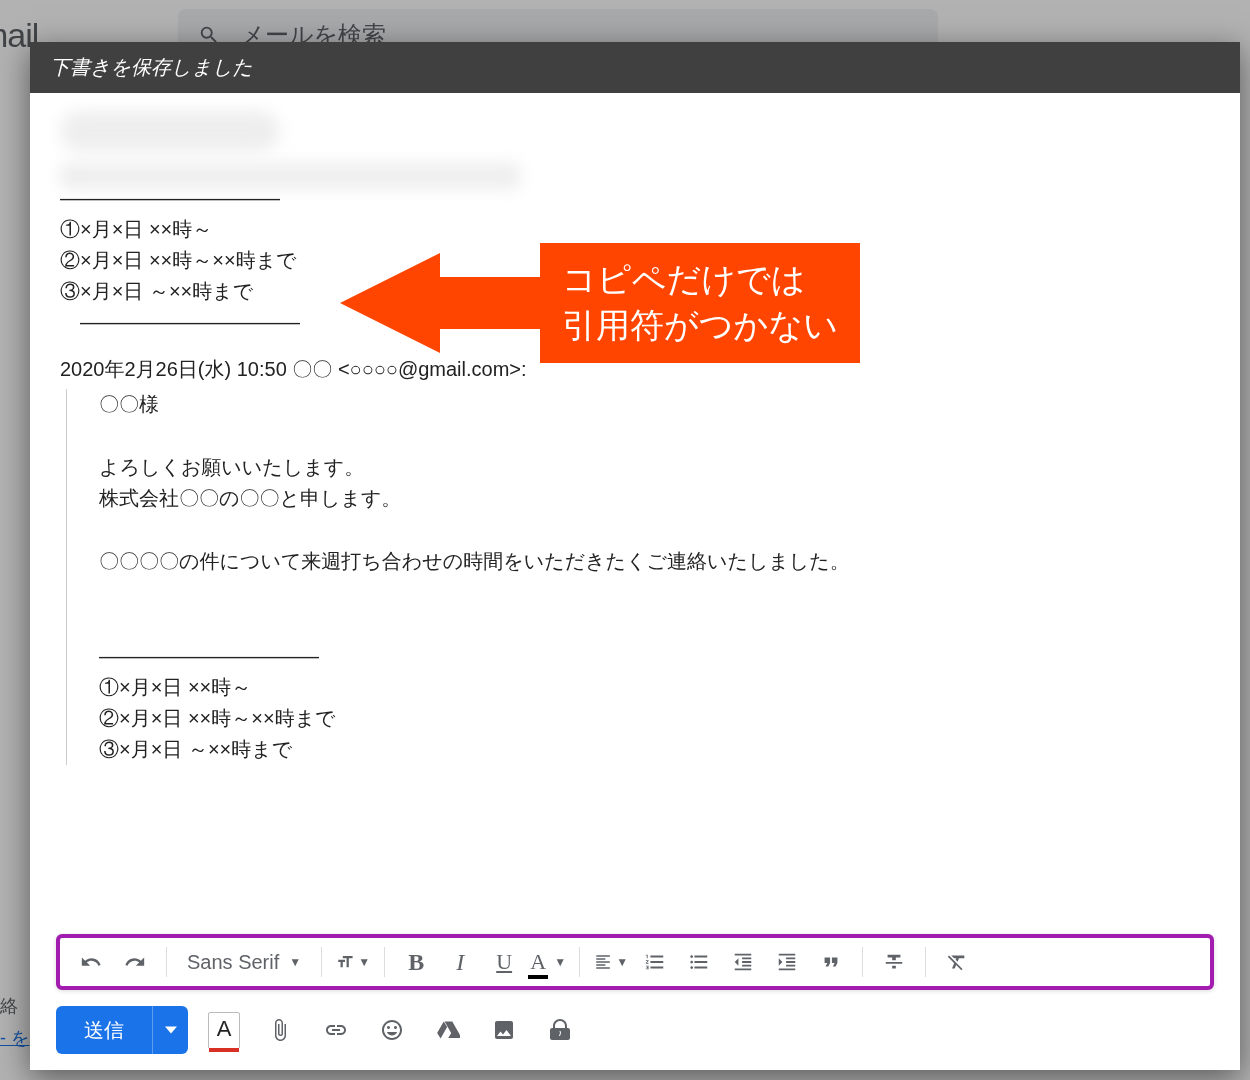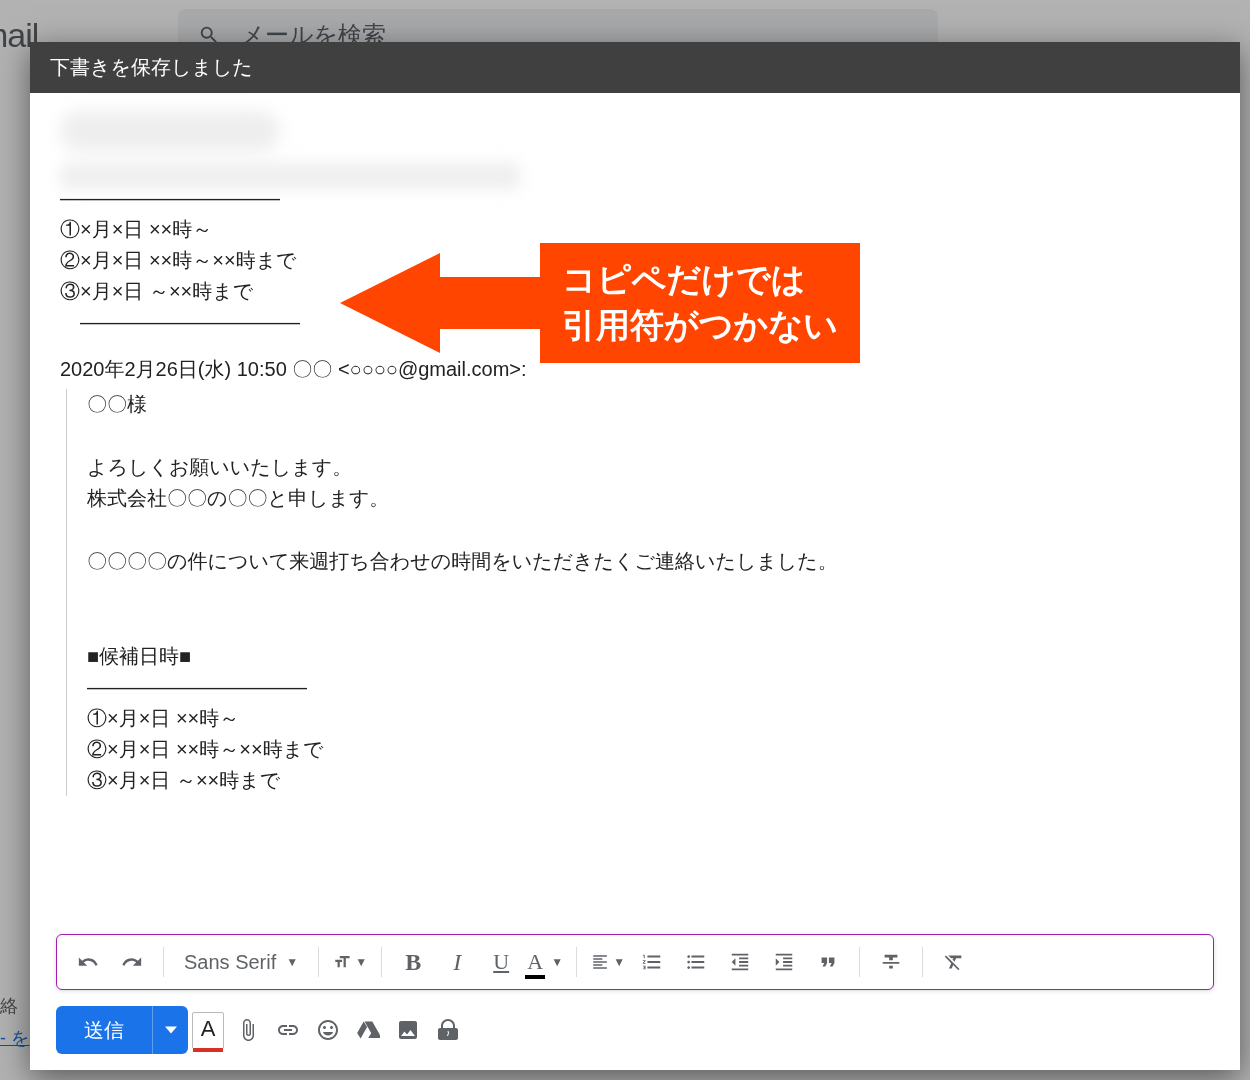"下書きを保存しました" .compose-header { font-style: none -> italic }
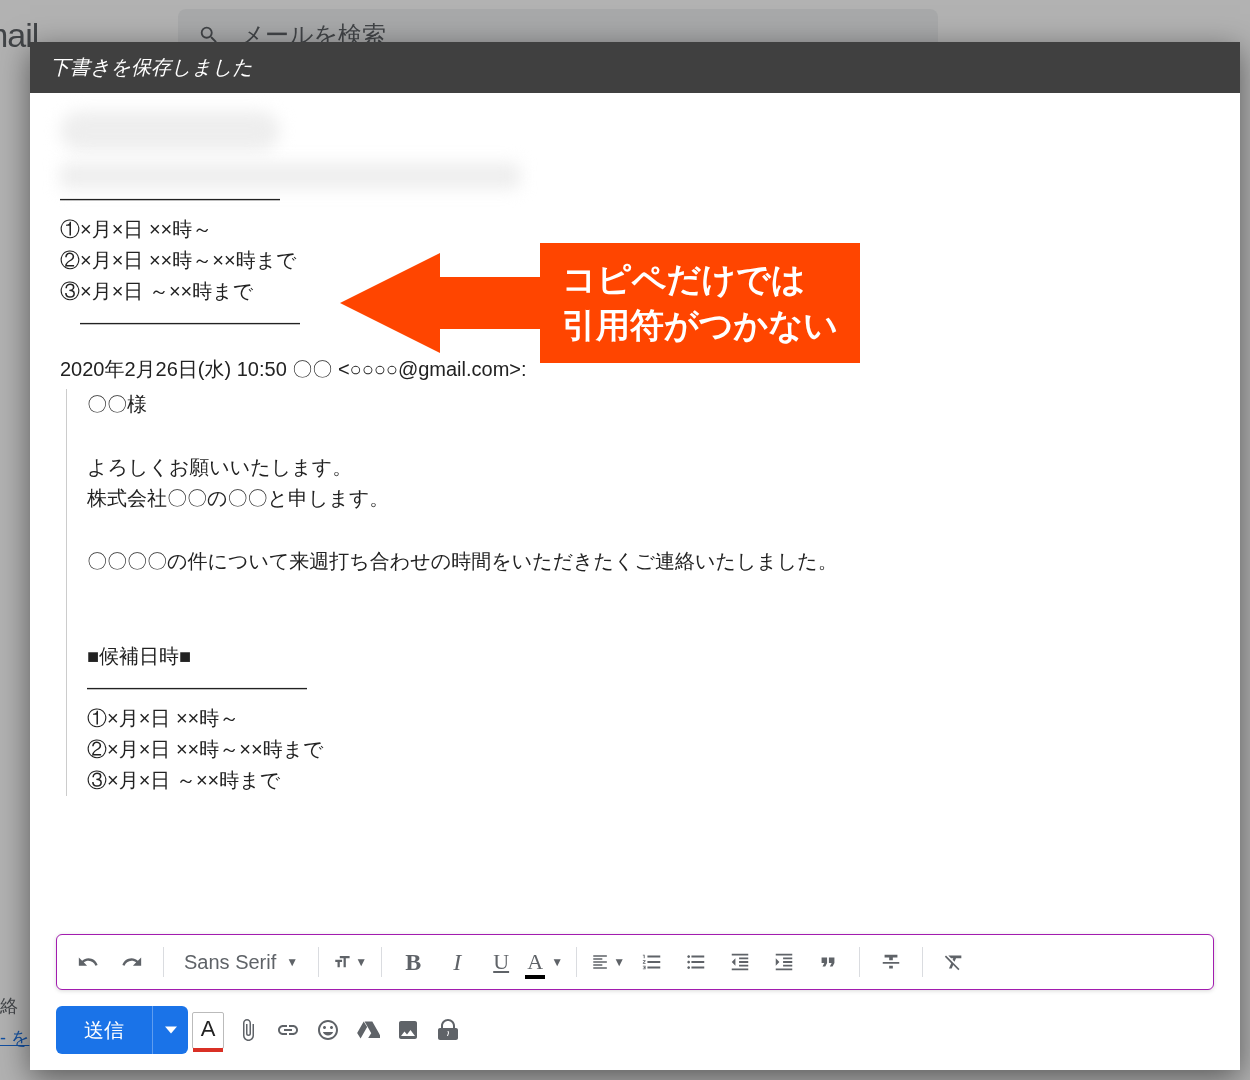"コピペだけでは" .arrow-label { font-weight: 700 -> 400 }
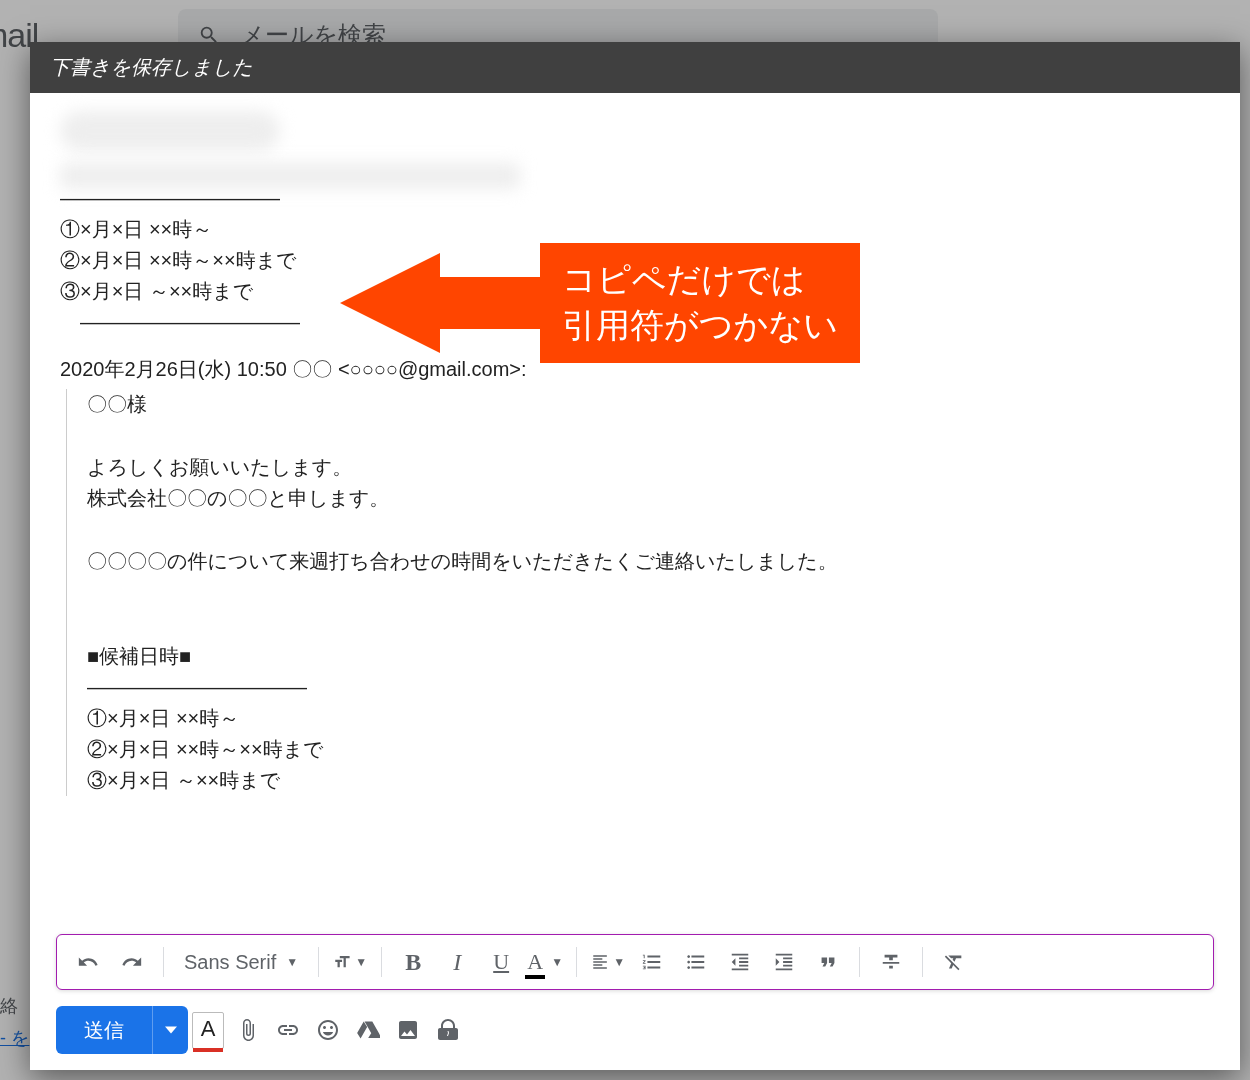"〇〇様" .quoted-block { padding-left: 20px -> 32px }
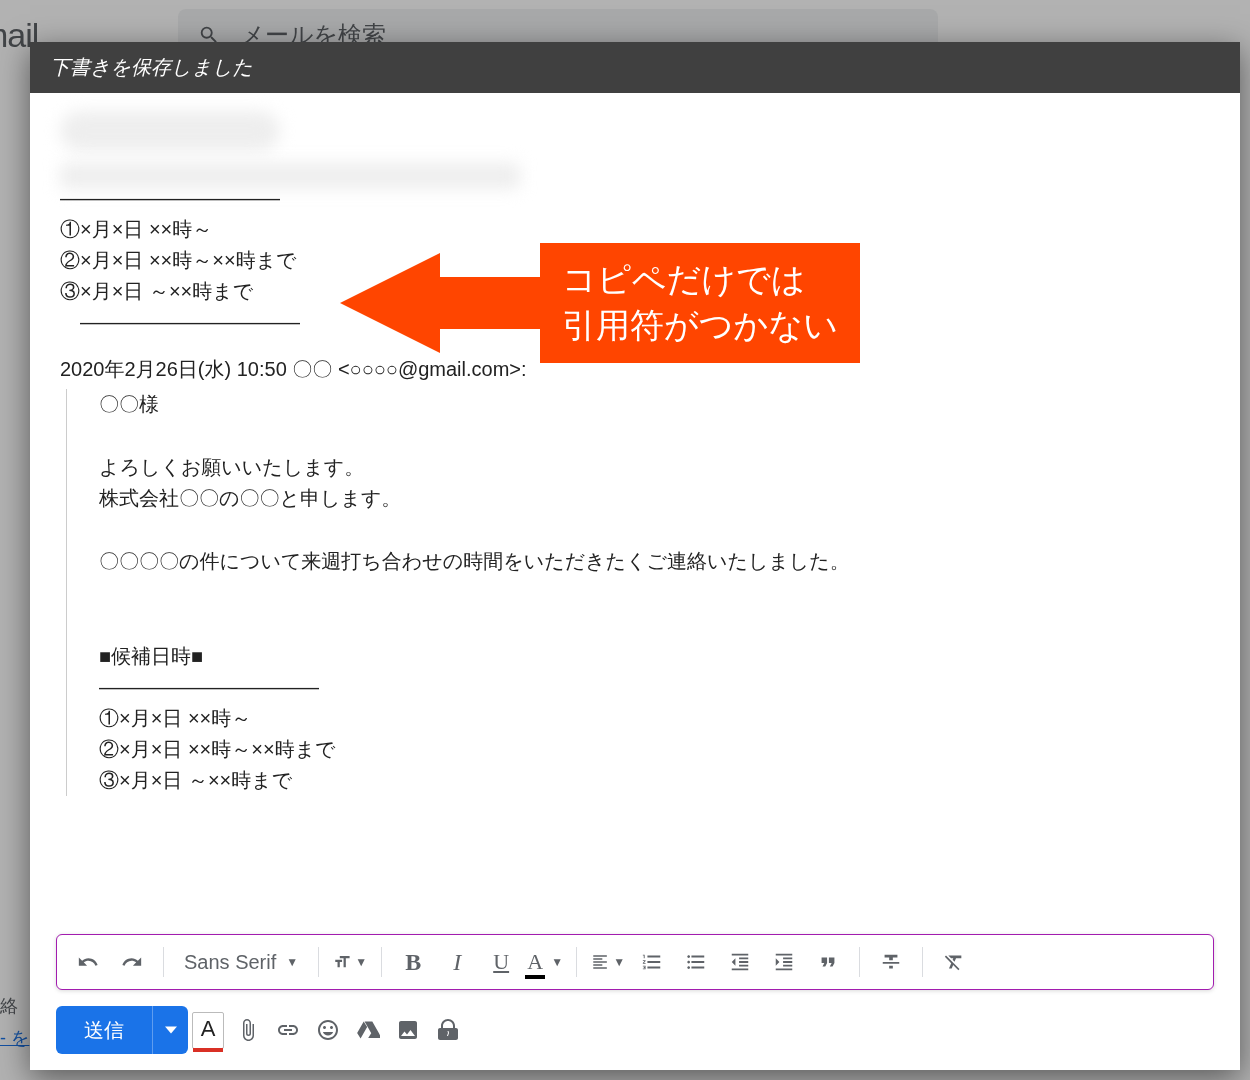"■候補日時■" p { html: <p>■候補日時■</p> -> none }
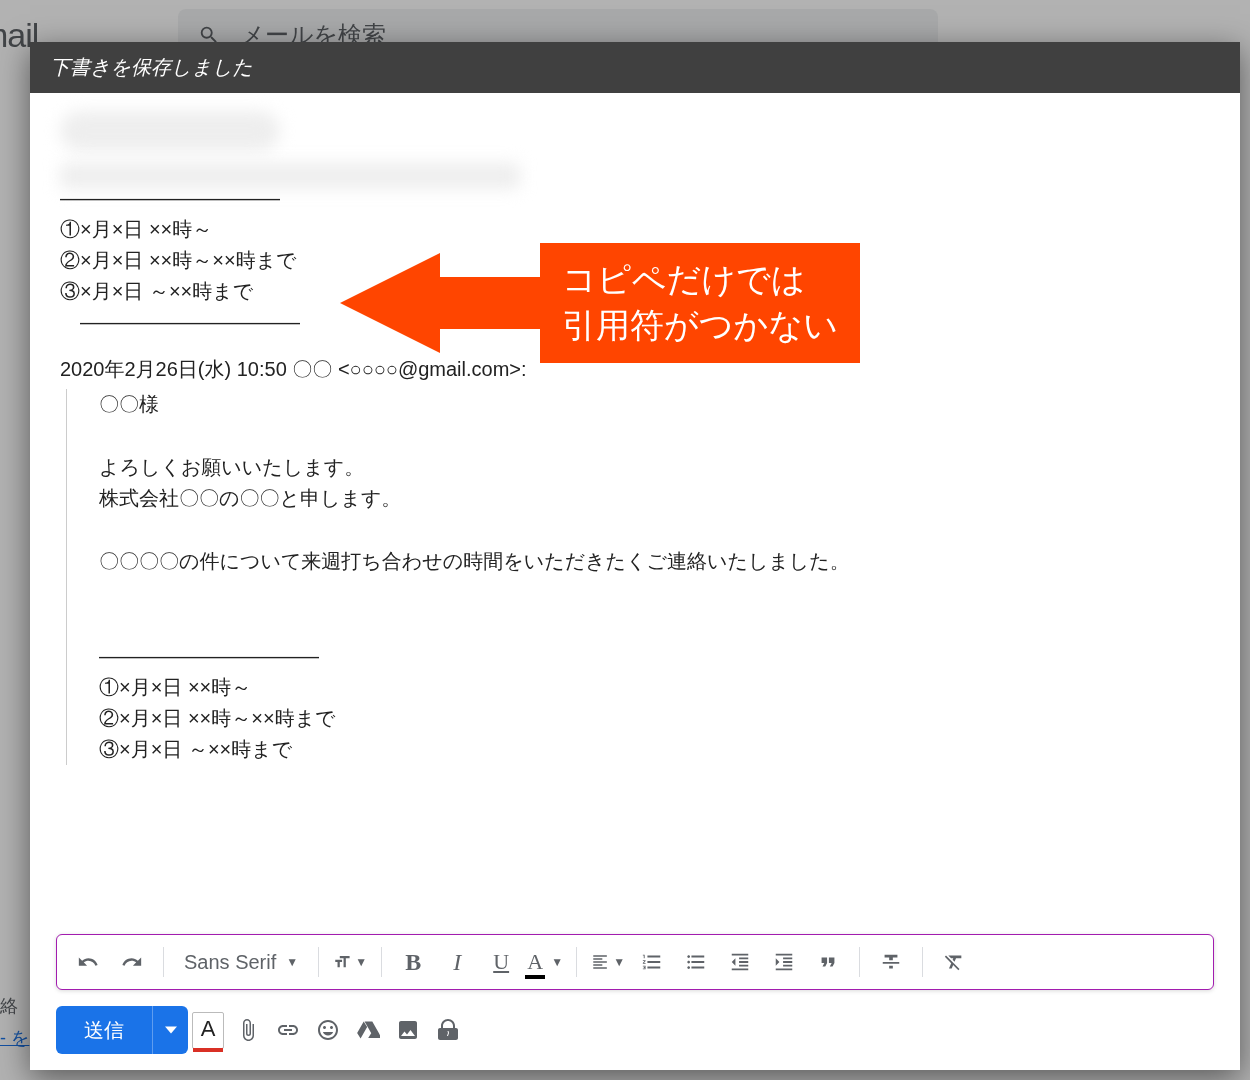"Sans Serif" .format-toolbar { border: 1px solid #a21caf -> 4px solid #a21caf }
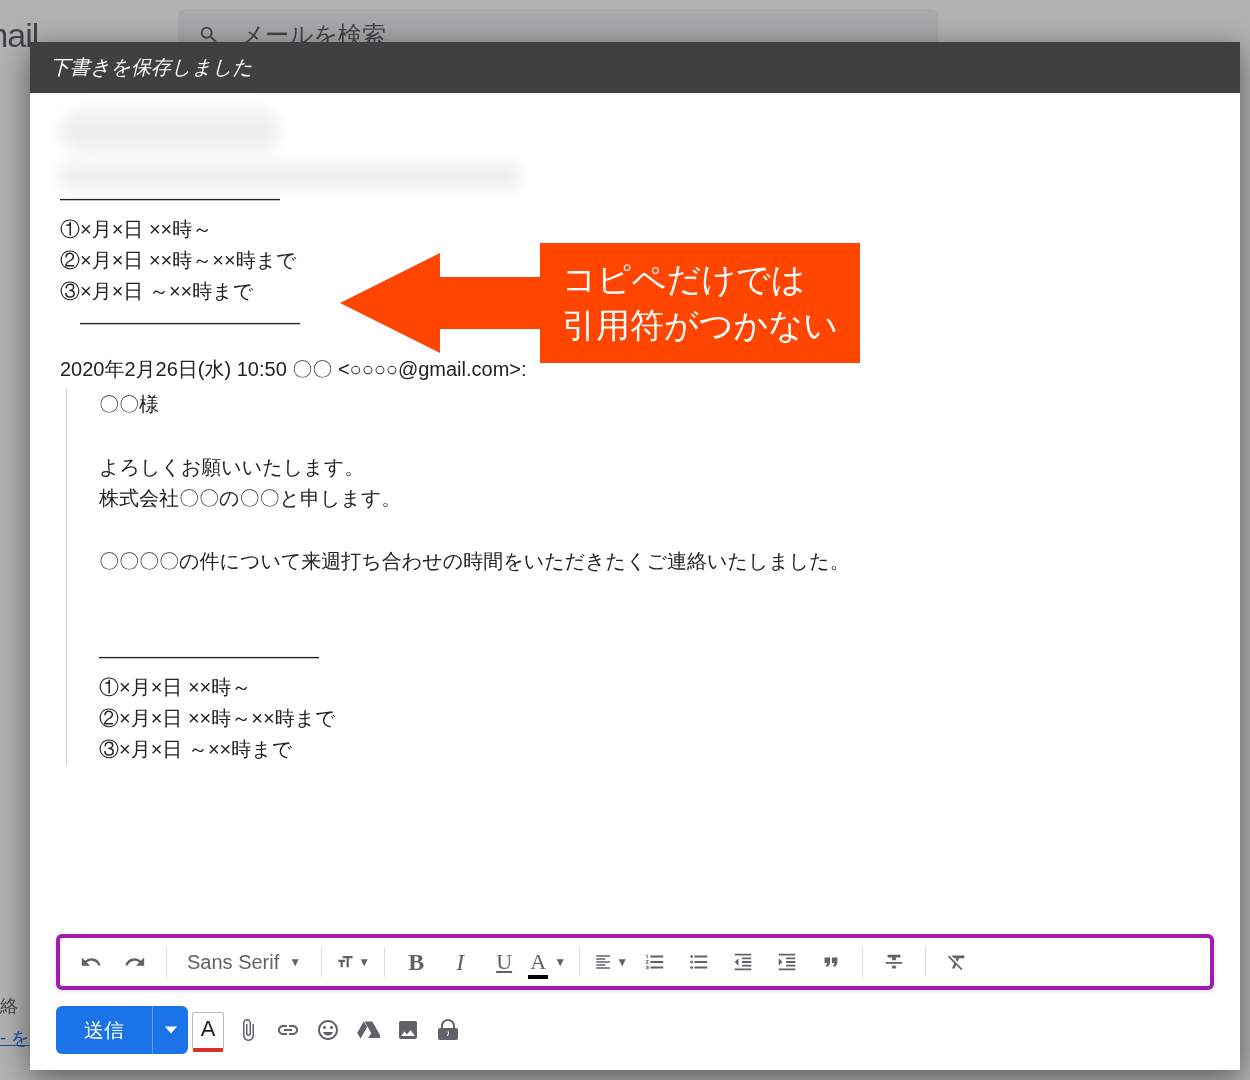"送信" .action-bar { gap: 0 -> 16px }
